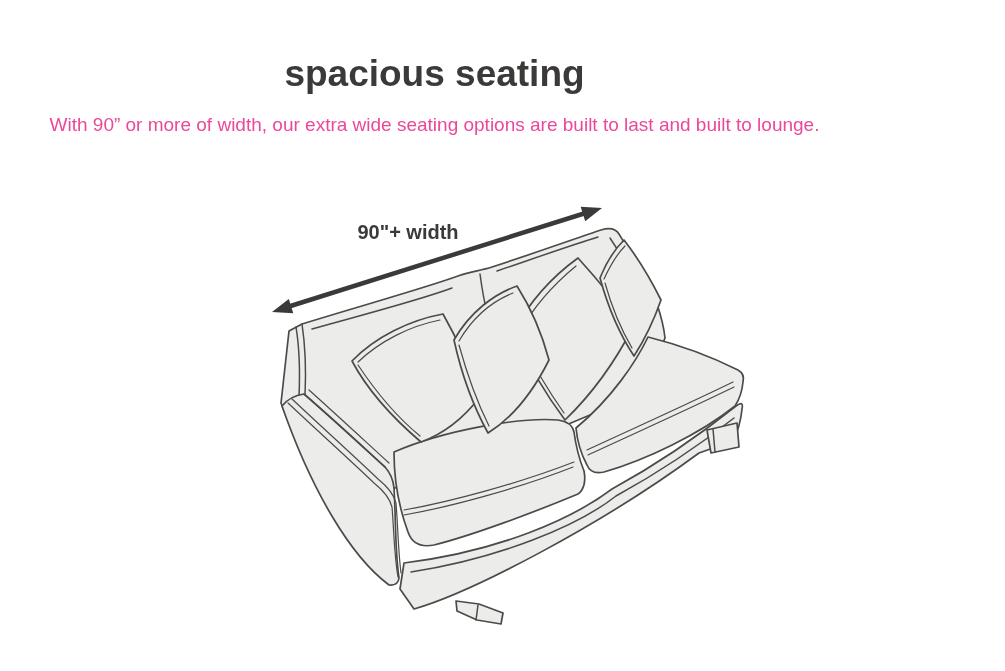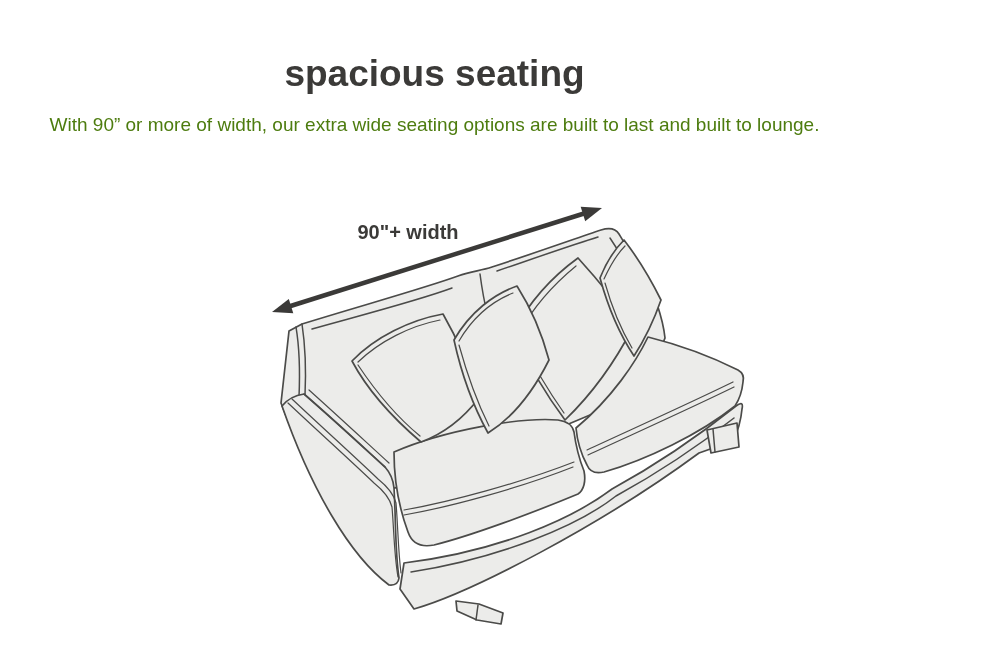"With 90” or more of" .desc { color: #4d7c0f -> #ec4899 }
